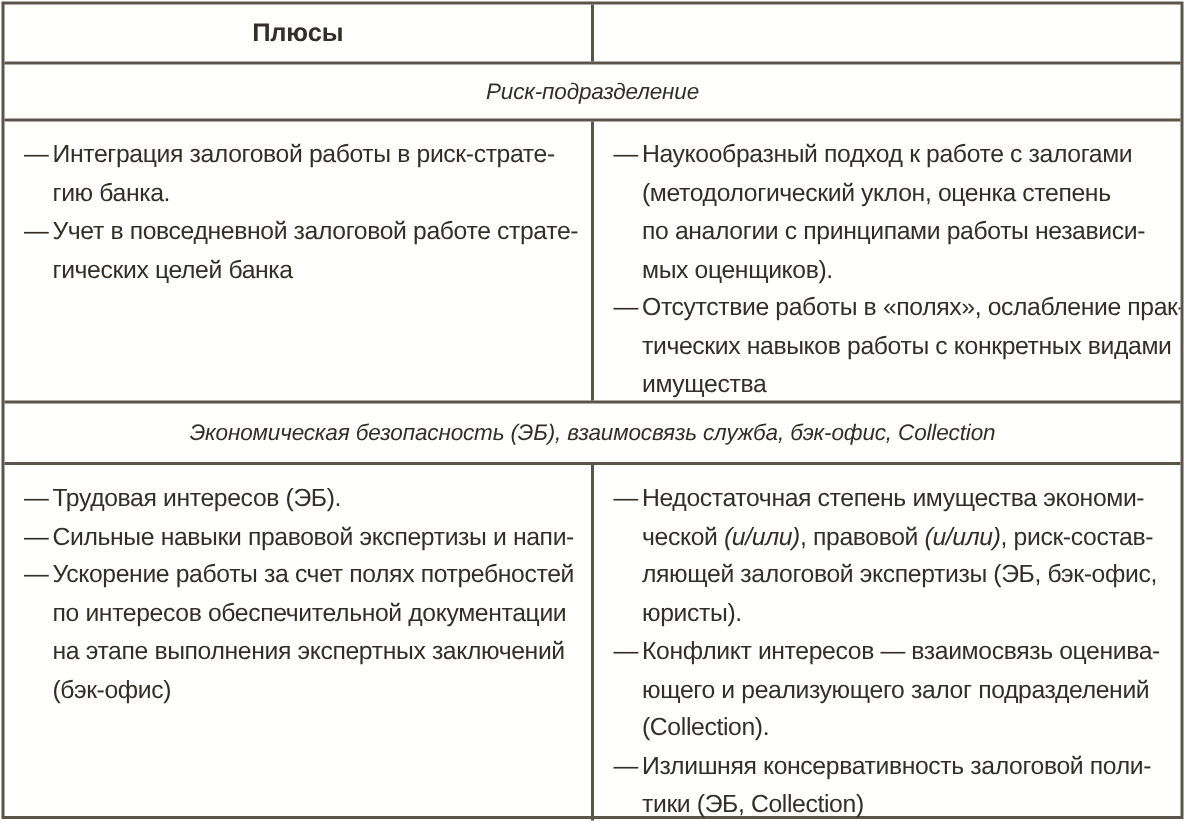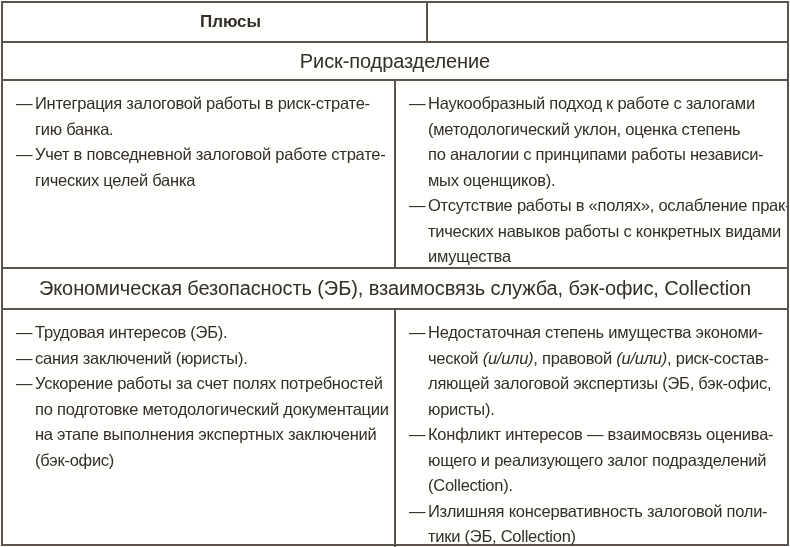"Плюсы" .row-header { padding-left: 32px -> none }
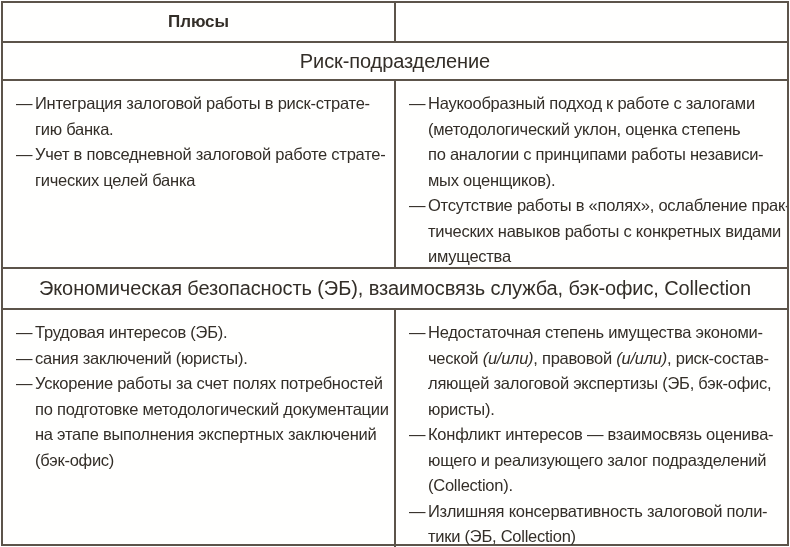"Риск-подразделение" .section-title { font-size: 20px -> 15px; font-style: none -> italic }
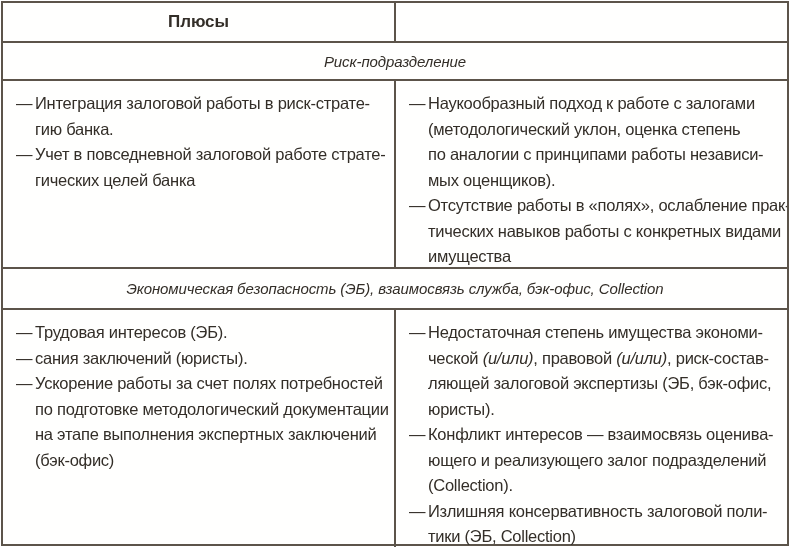"Сильные навыки правовой экспертизы и" div.line { html: none -> <div>Сильные навыки правовой экспертизы и напи-</div> }
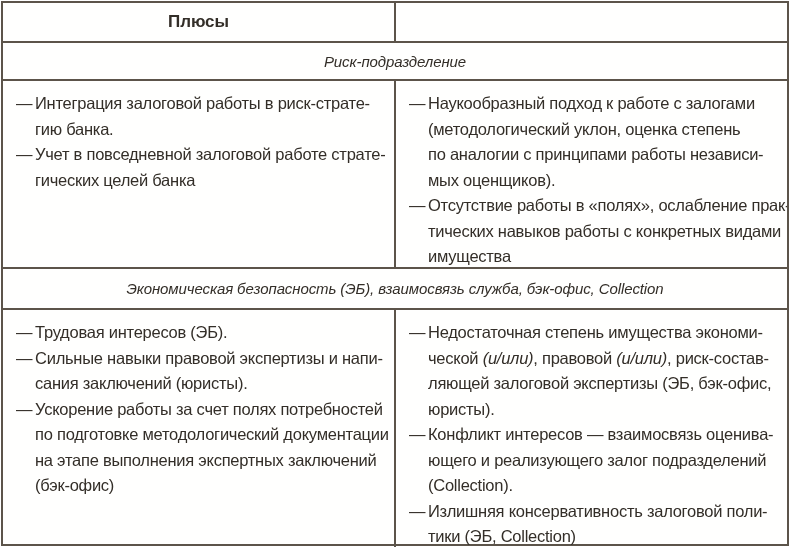"сания заключений (юристы)." div.line { html: <div>сания заключений (юристы).</div> -> none }
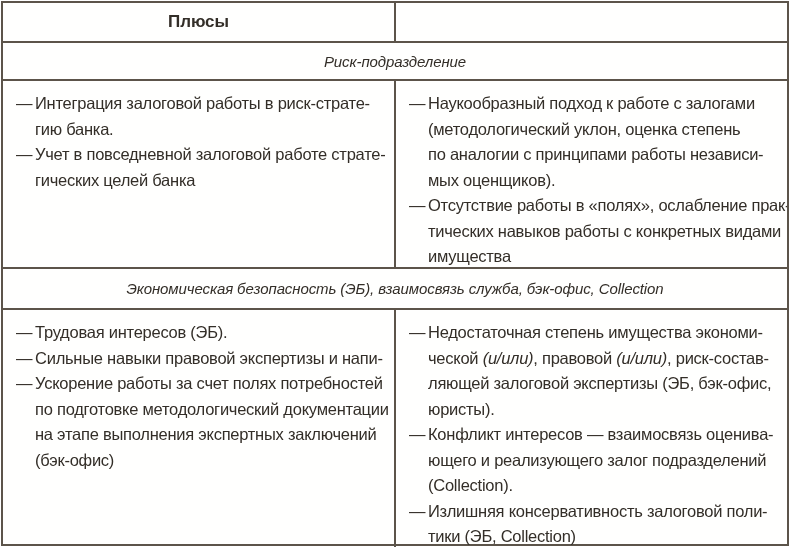"по подготовке методологический" div.line { text: подготовке методологический -> интересов обеспечительной }
